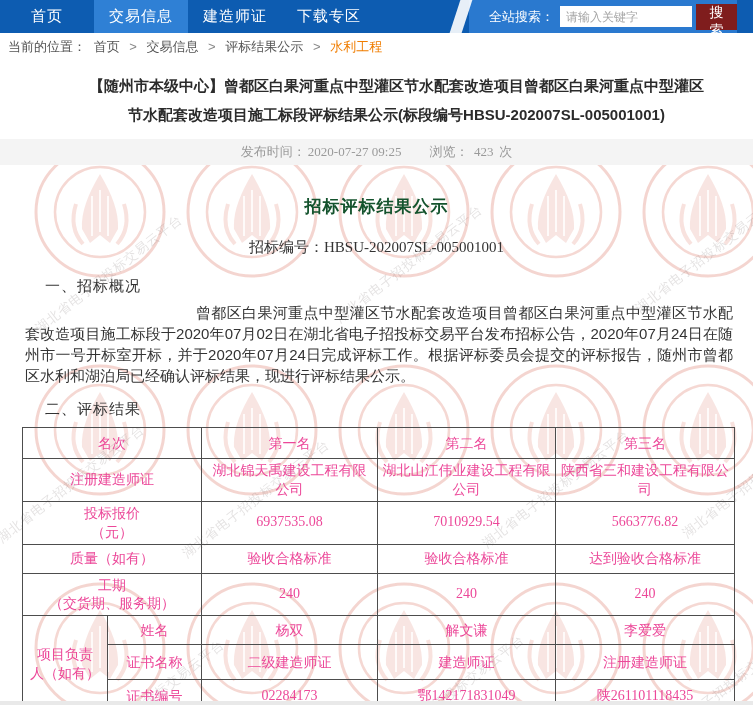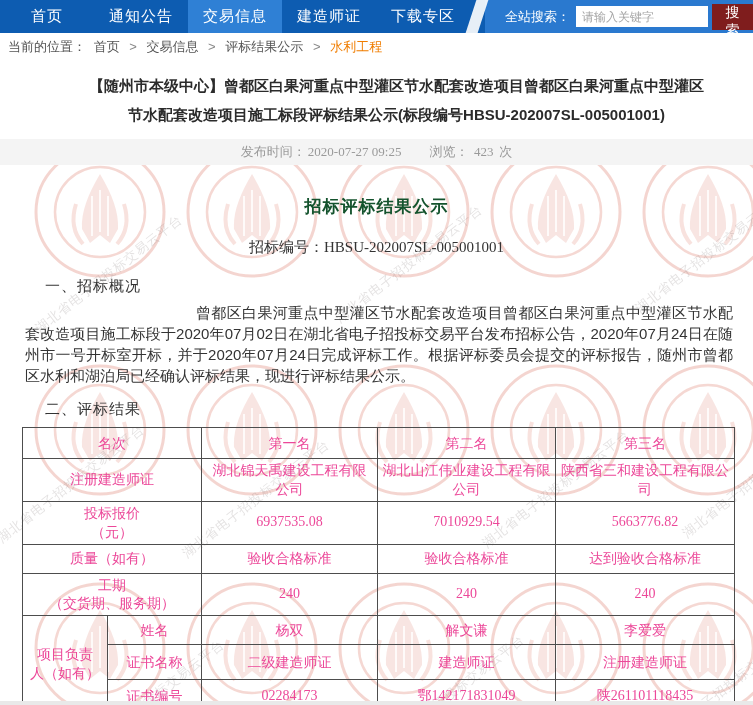"通知公告" div.nav-item { html: <div>通知公告</div> -> none }
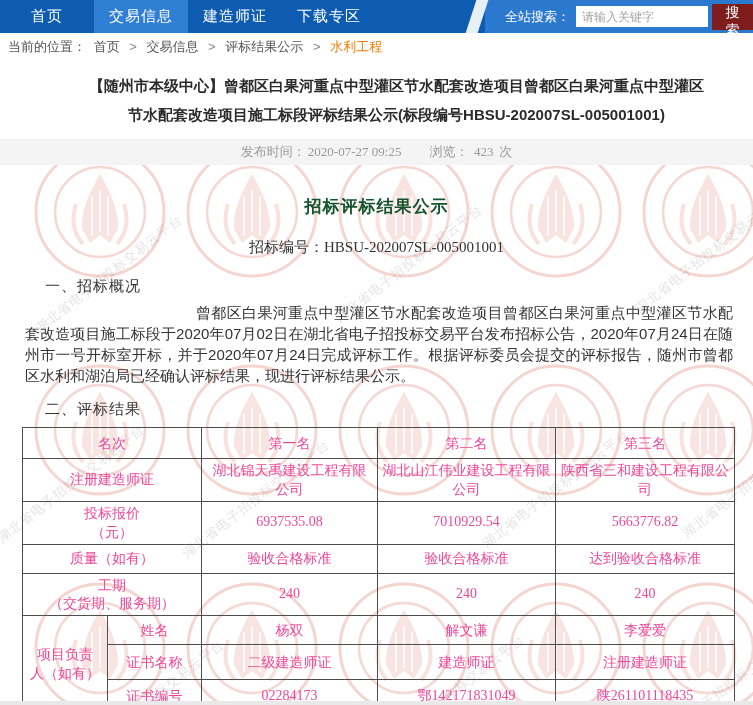"全站搜索：" .nav-search { right: 0 -> 16px }
